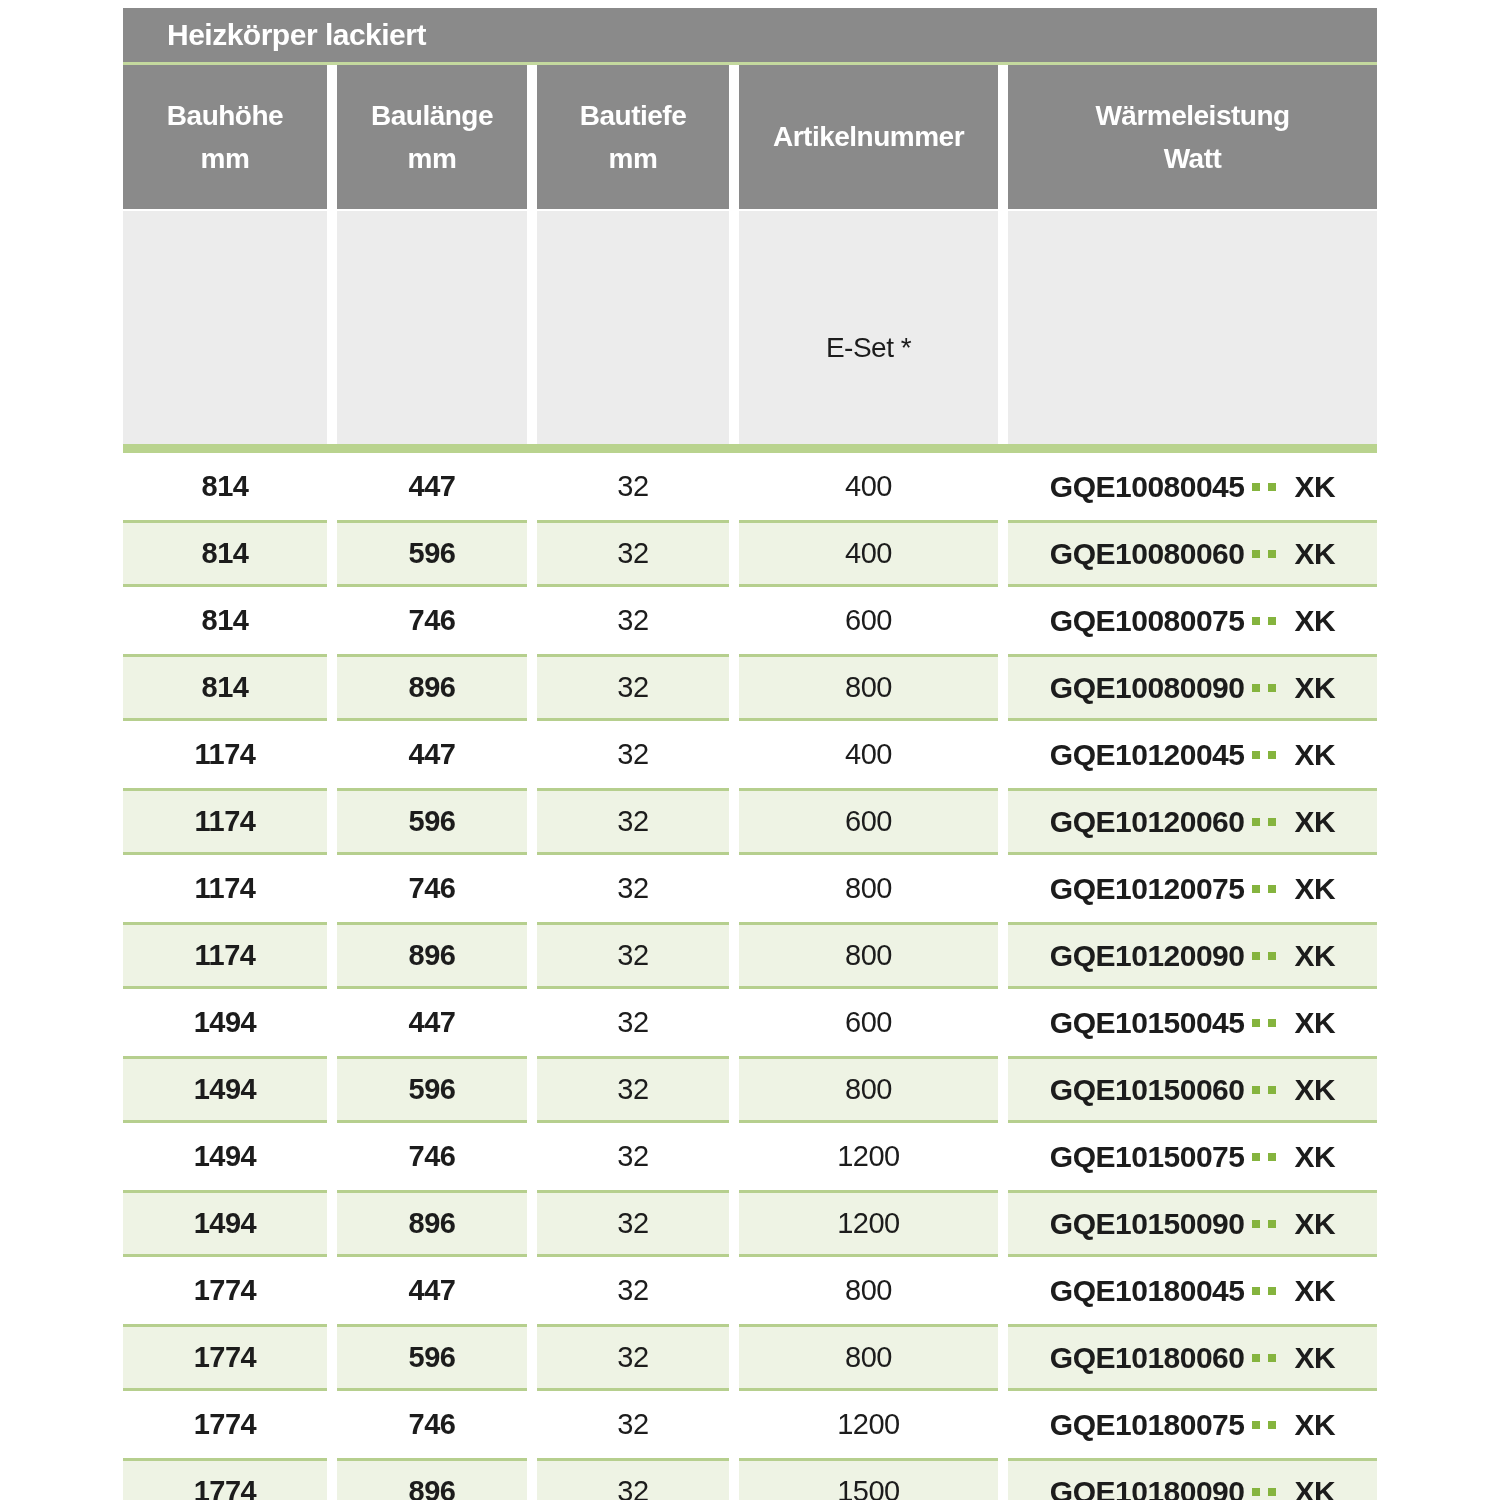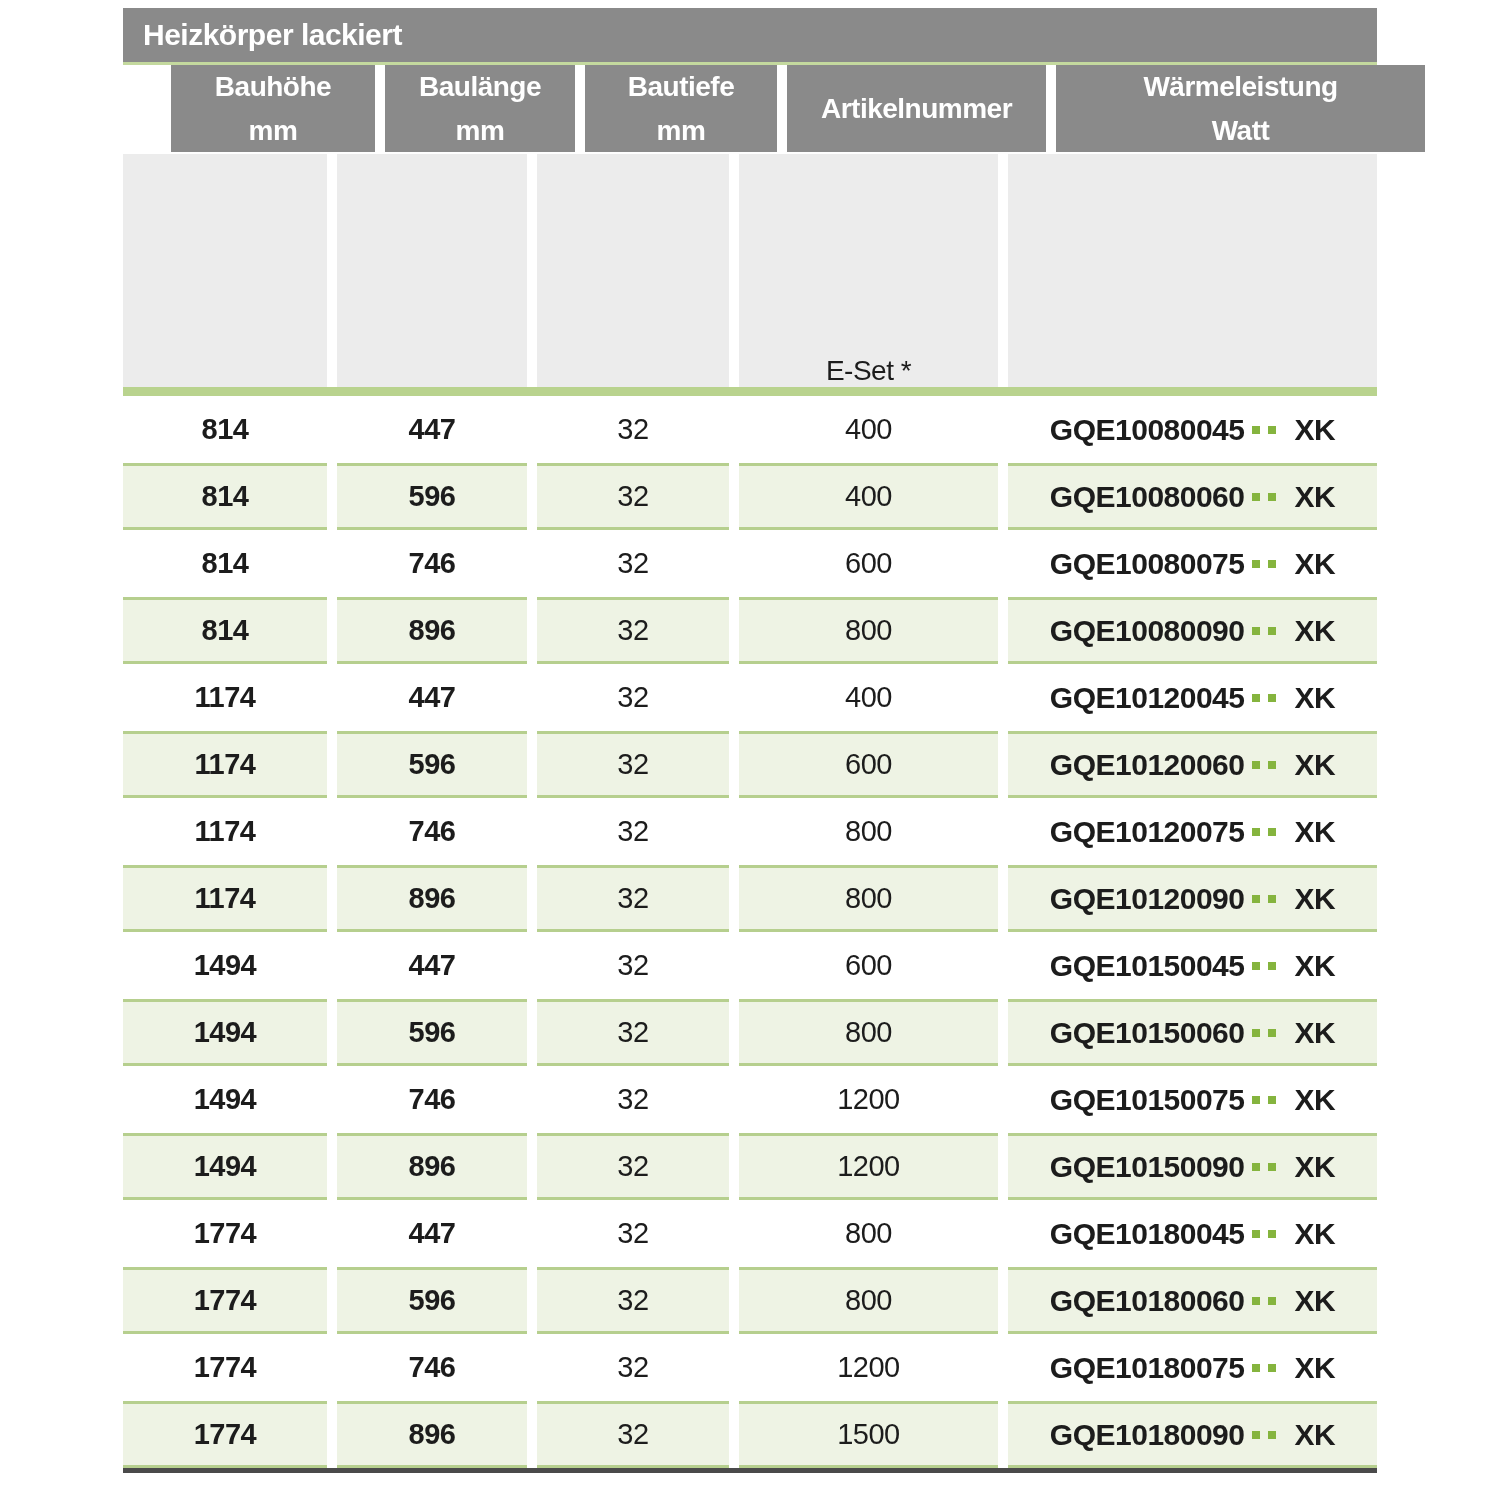"Heizkörper lackiert" .title-bar { padding-left: 20px -> 44px }
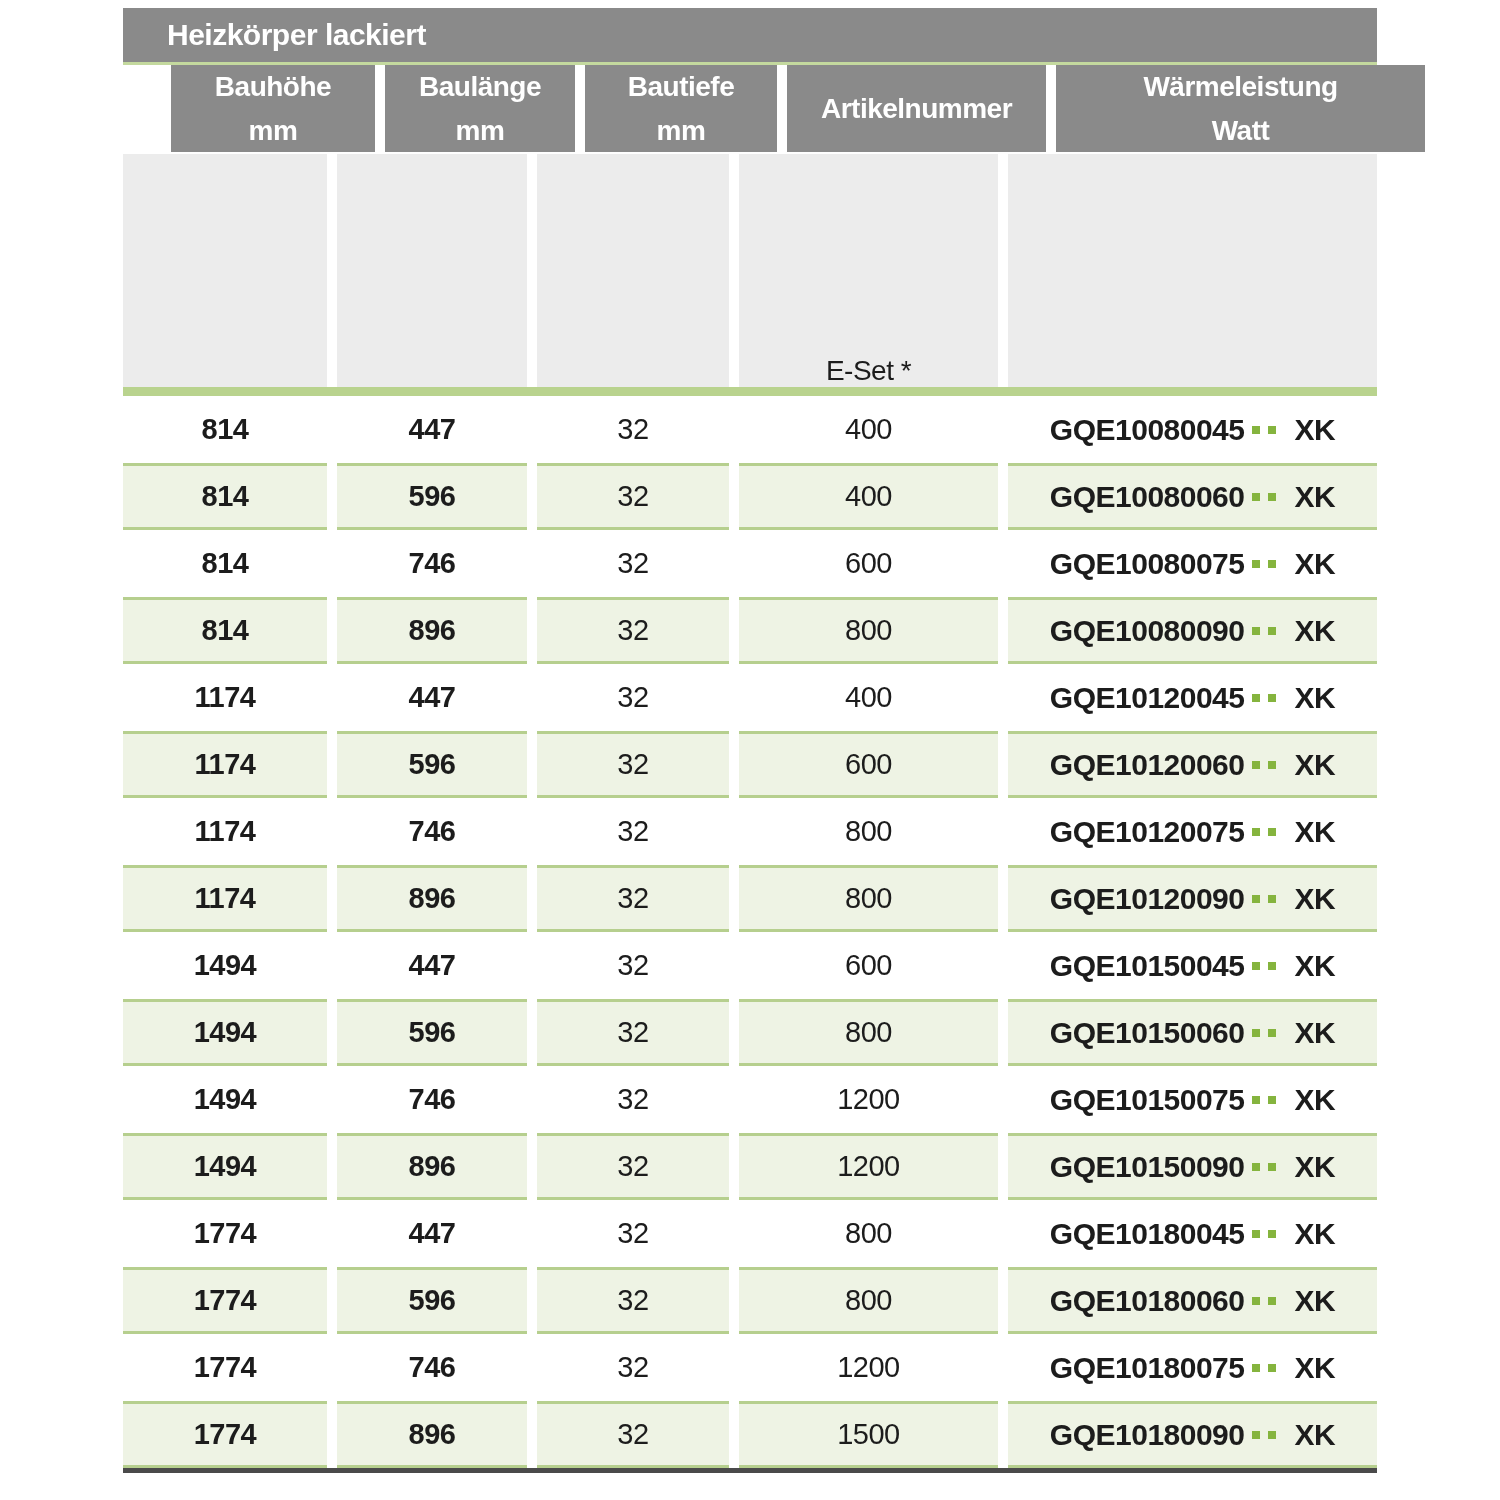"Bauhöhe" .header-row { height: 87px -> 144px; margin-left: 48px -> none }
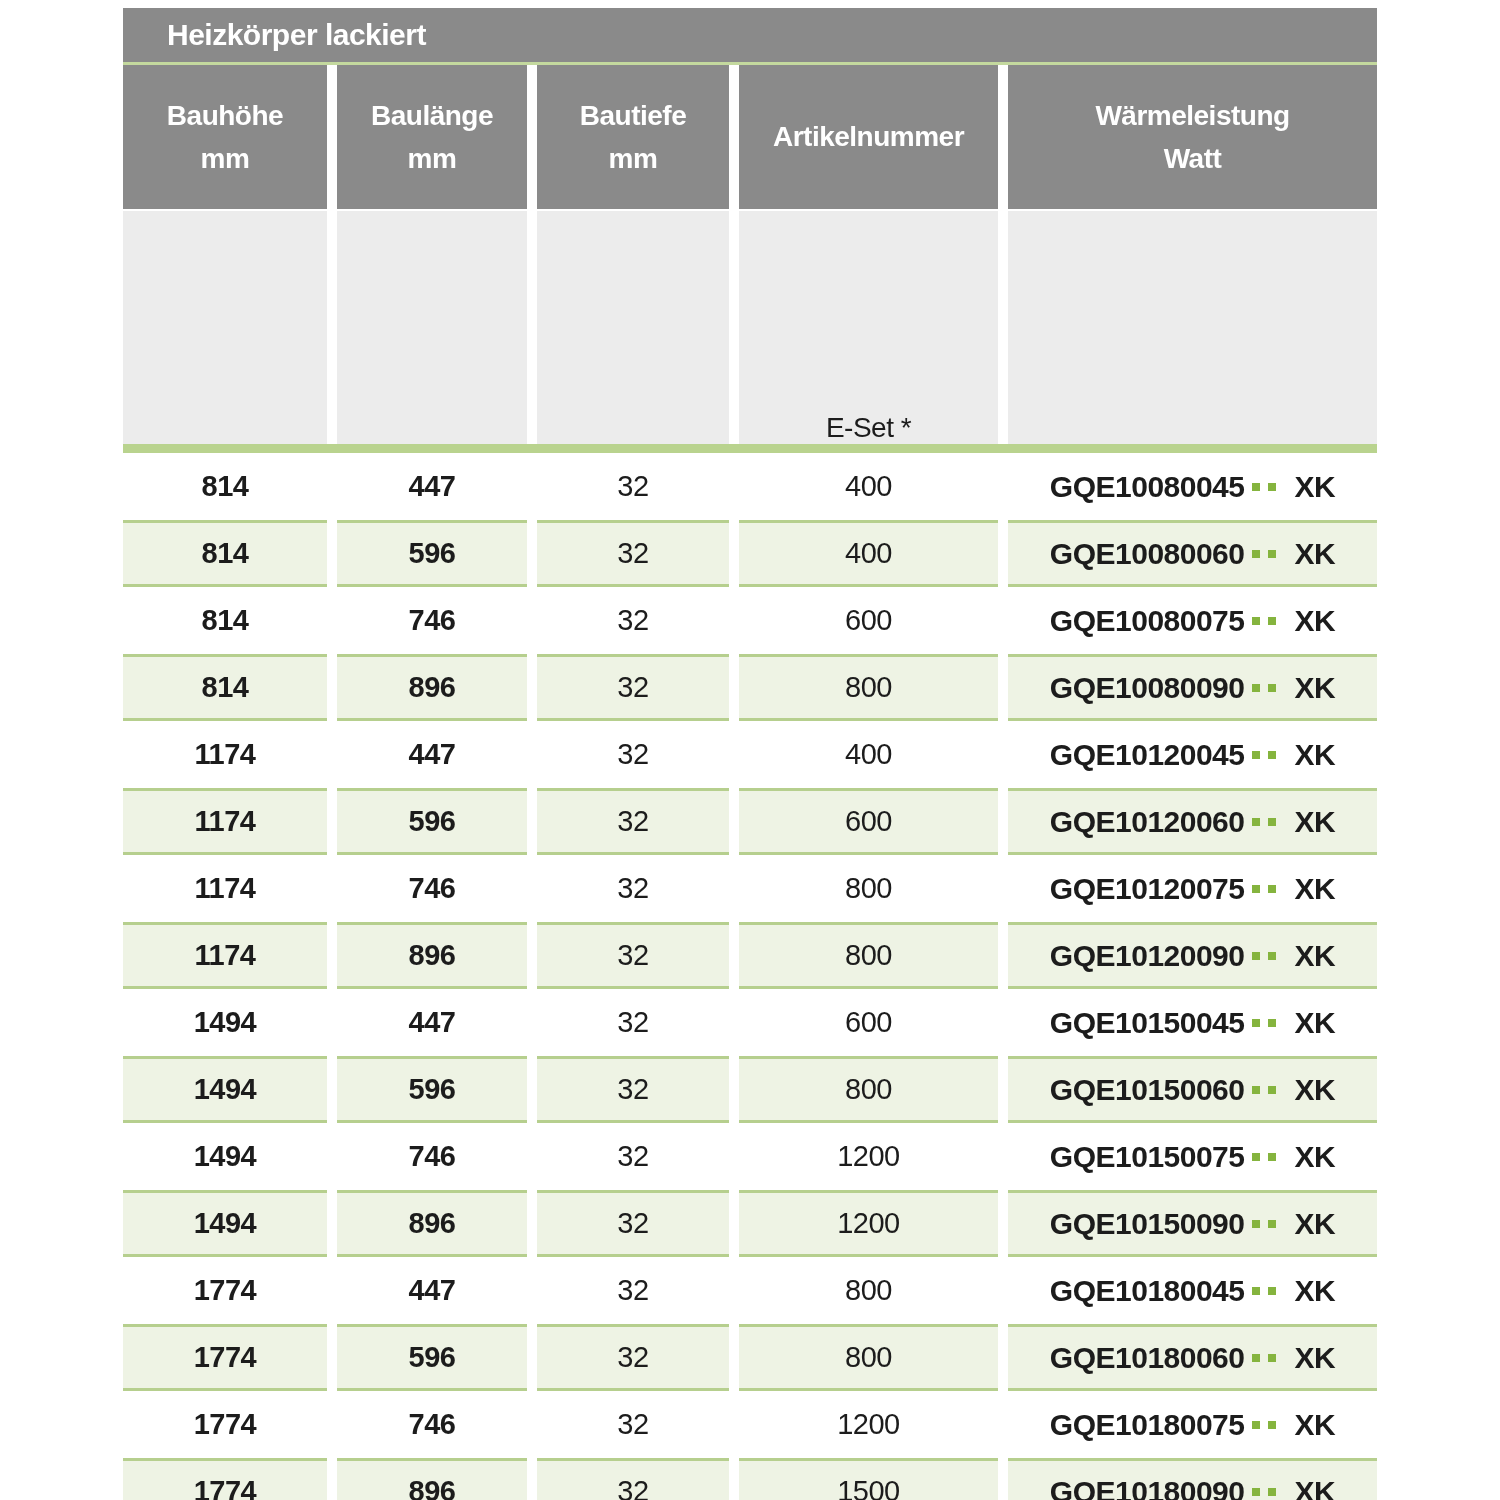"E-Set *" .subheader-cell { align-items: flex-end -> center }
